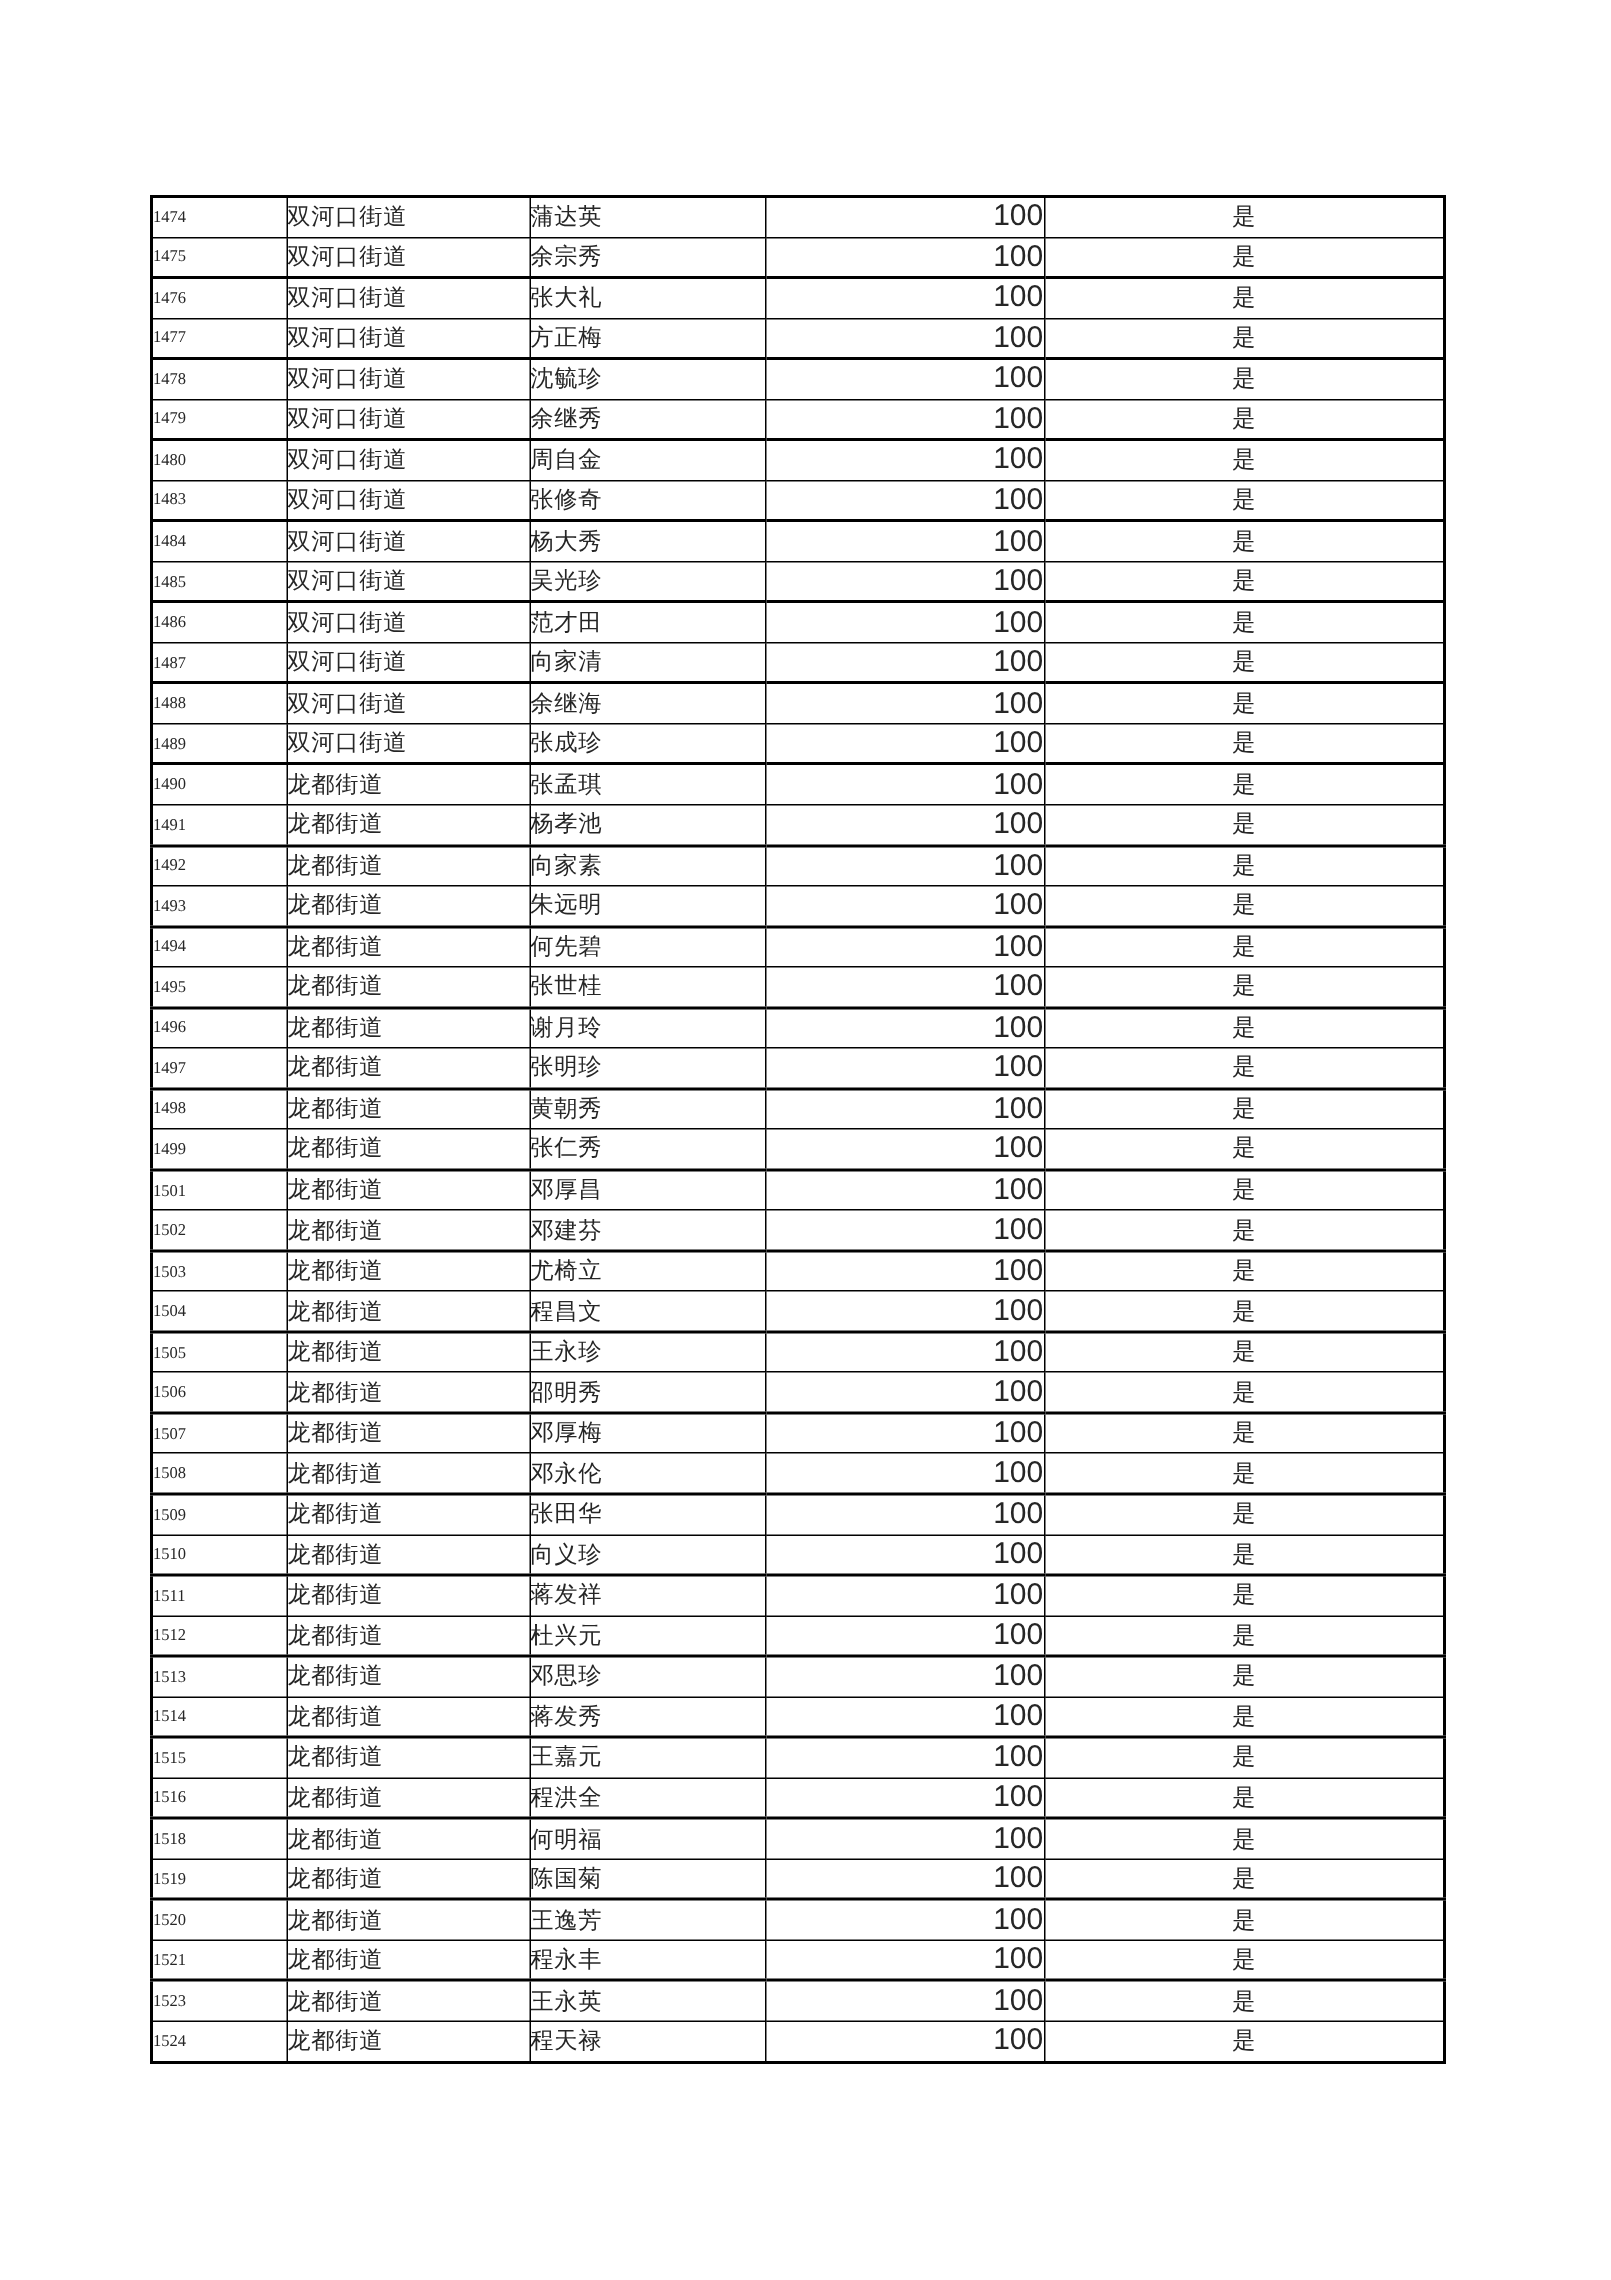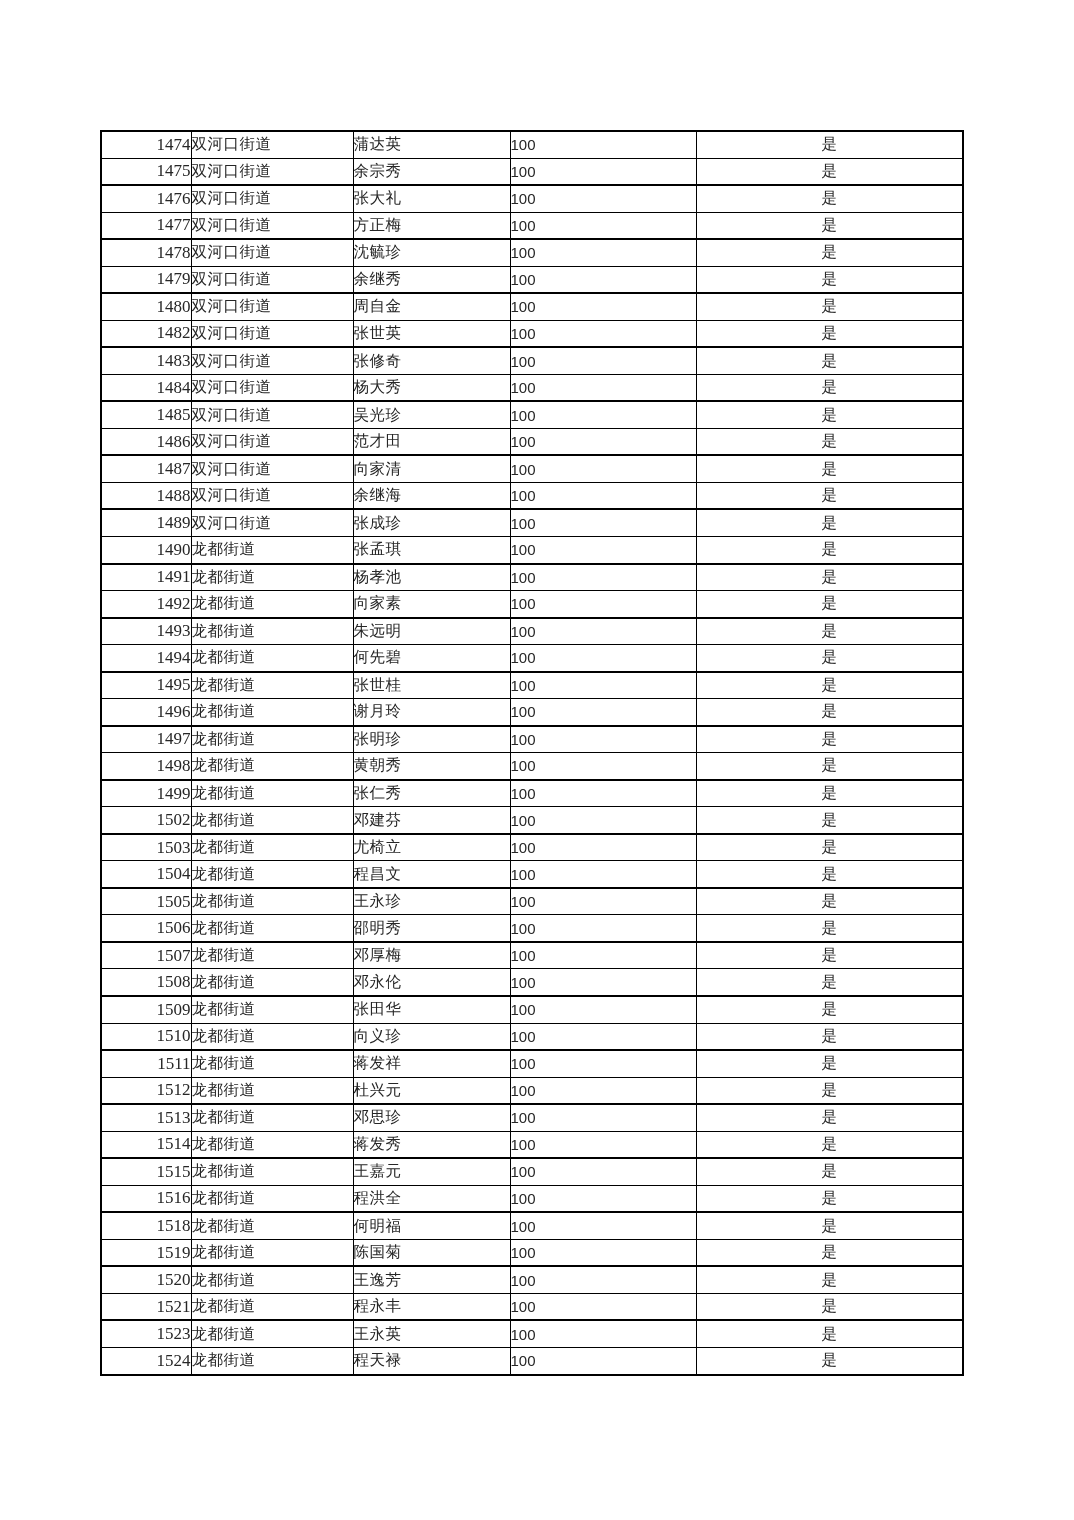"1474" td.col-index { font-size: 17px -> 11px; text-align: right -> left }
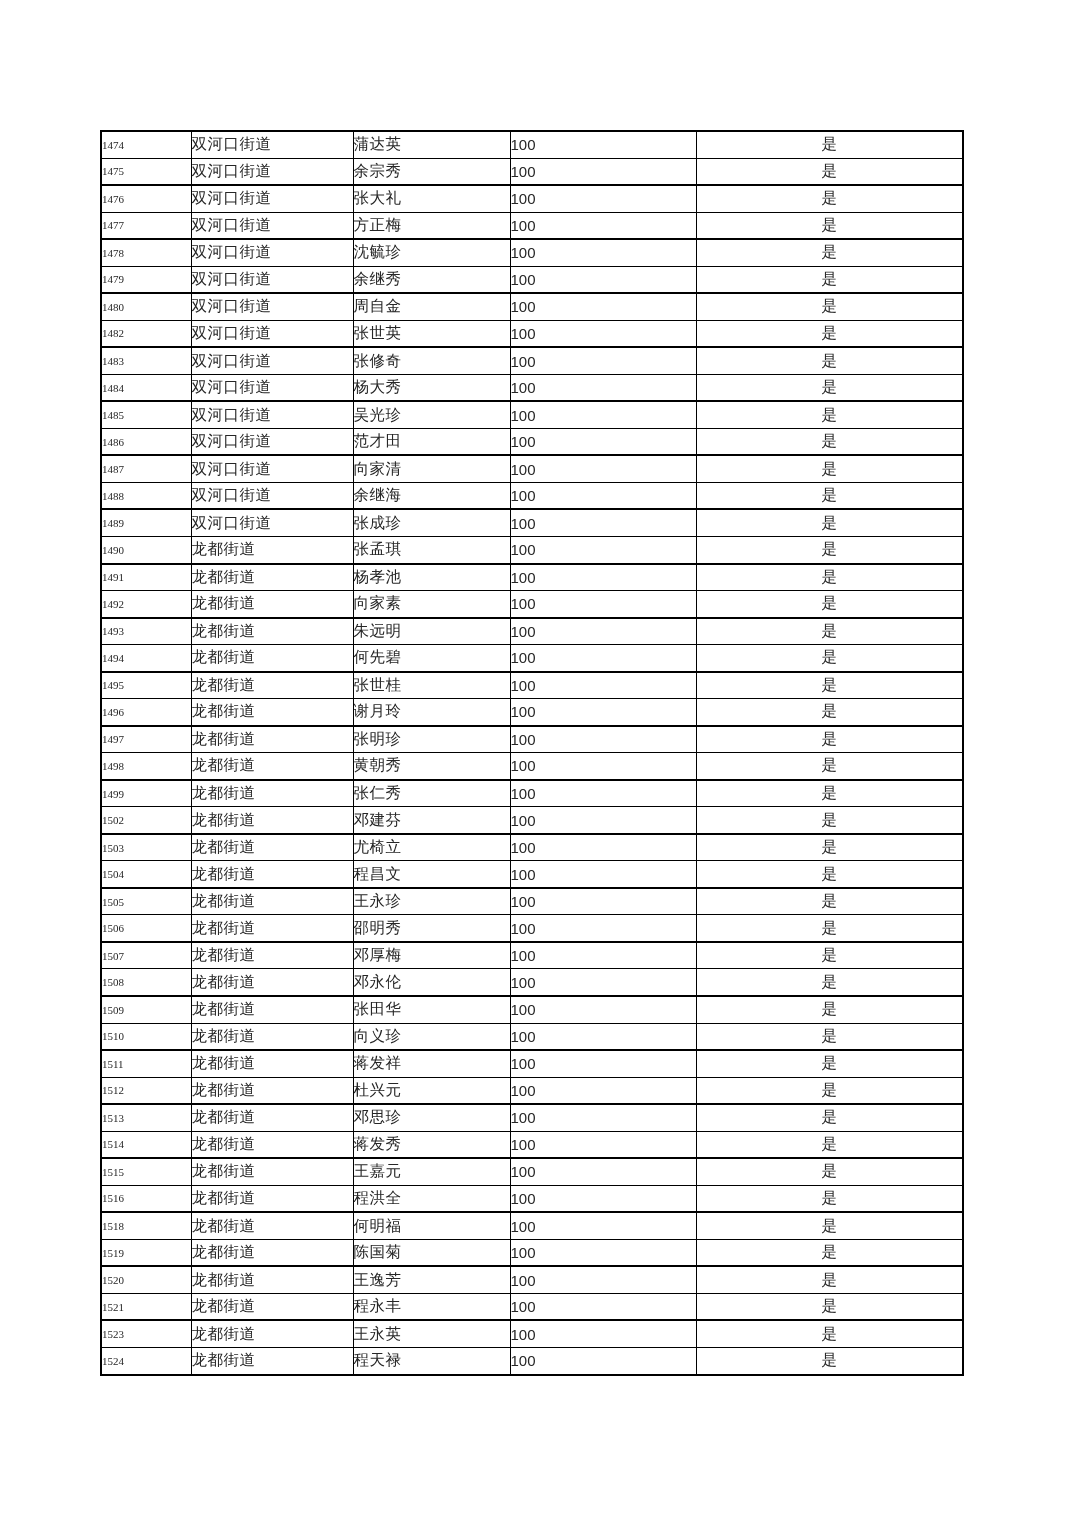"100" td.col-score { font-size: 15px -> 20px; text-align: left -> right }
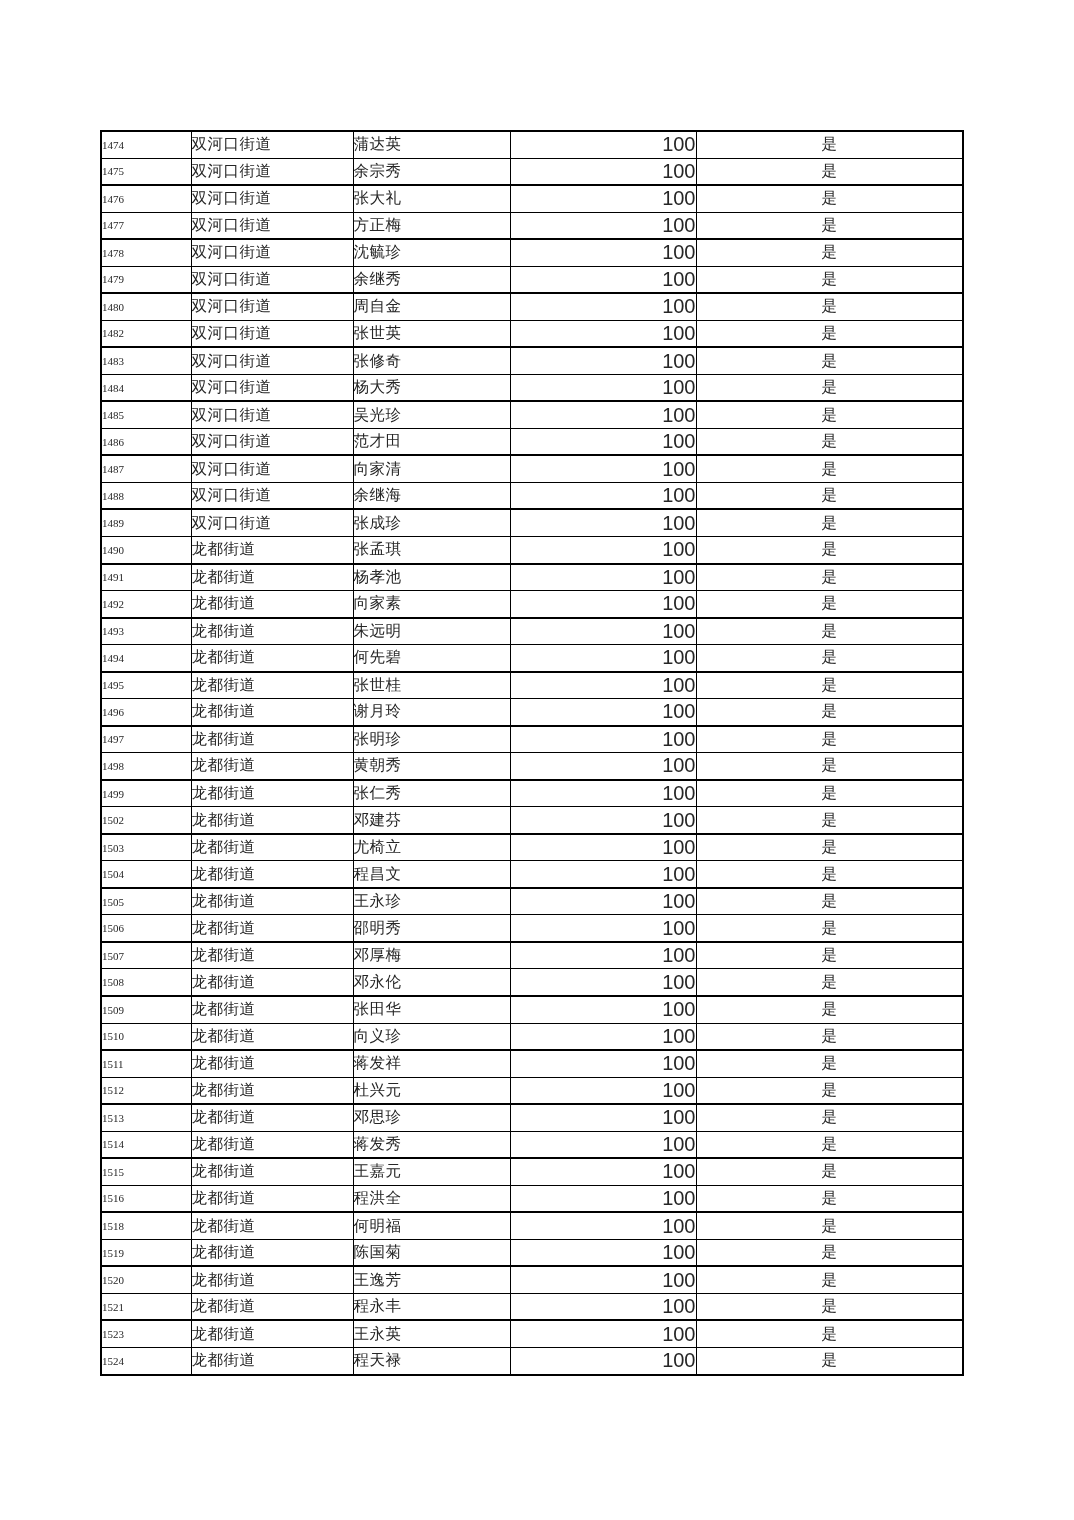"1482" tr { html: <tr> <td>1482</td> <td>双河口街道</td> <td>张世英</td> <td>100</td> <td>是</td> </tr> -> none }
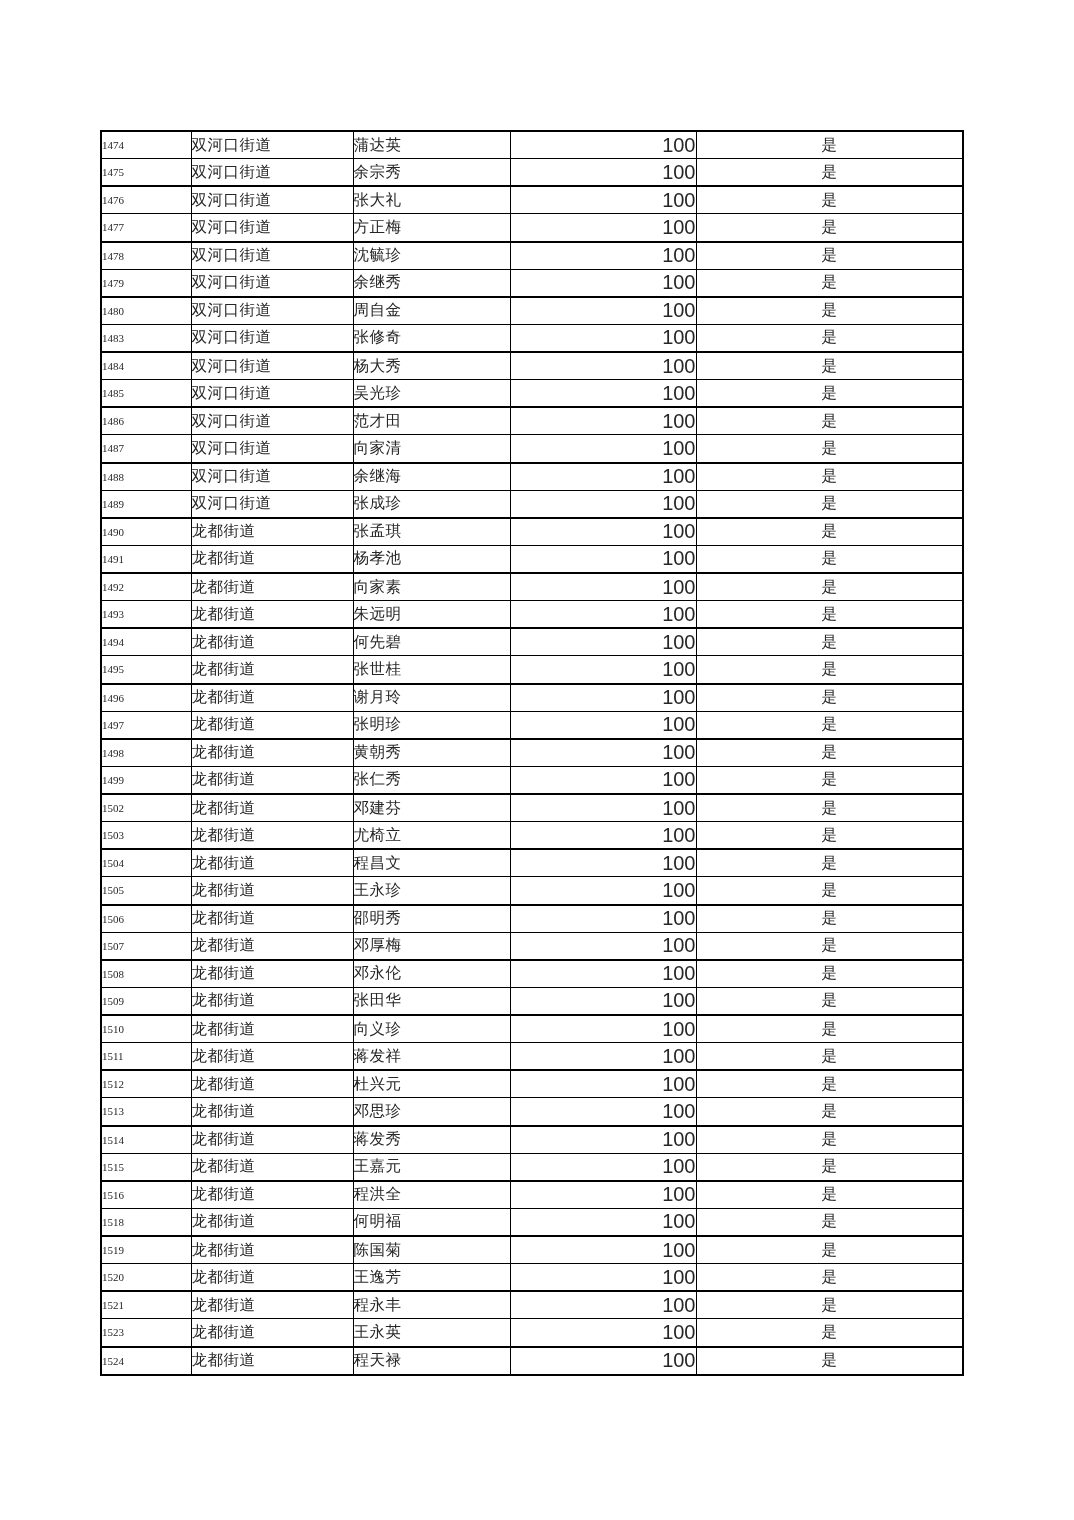"1501" tr { html: none -> <tr> <td>1501</td> <td>龙都街道</td> <td>邓厚昌</td> <td>100</td> <td>是</td> </tr> }
